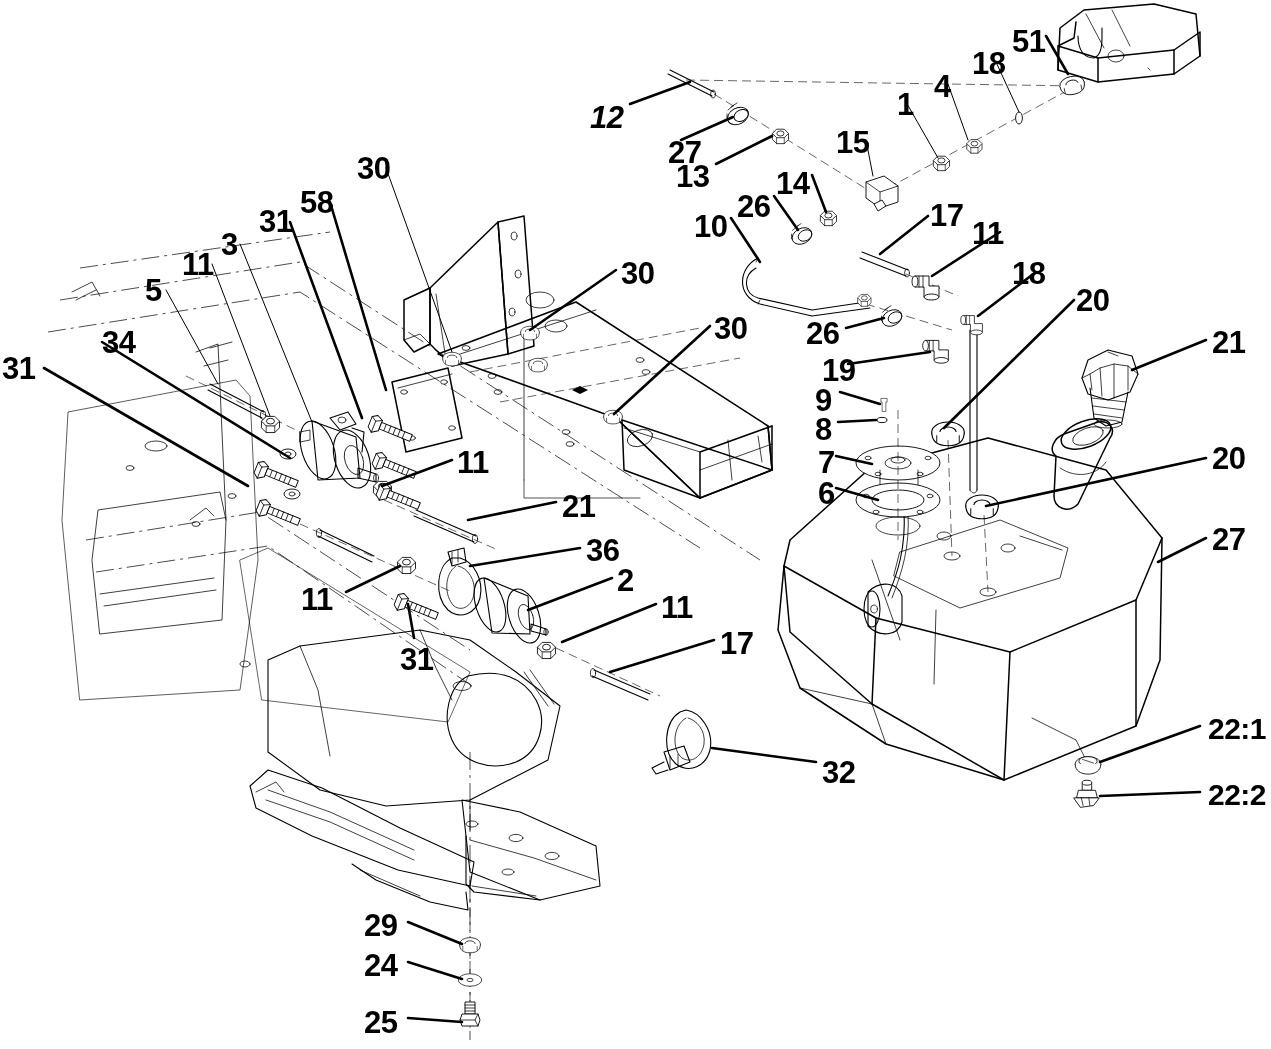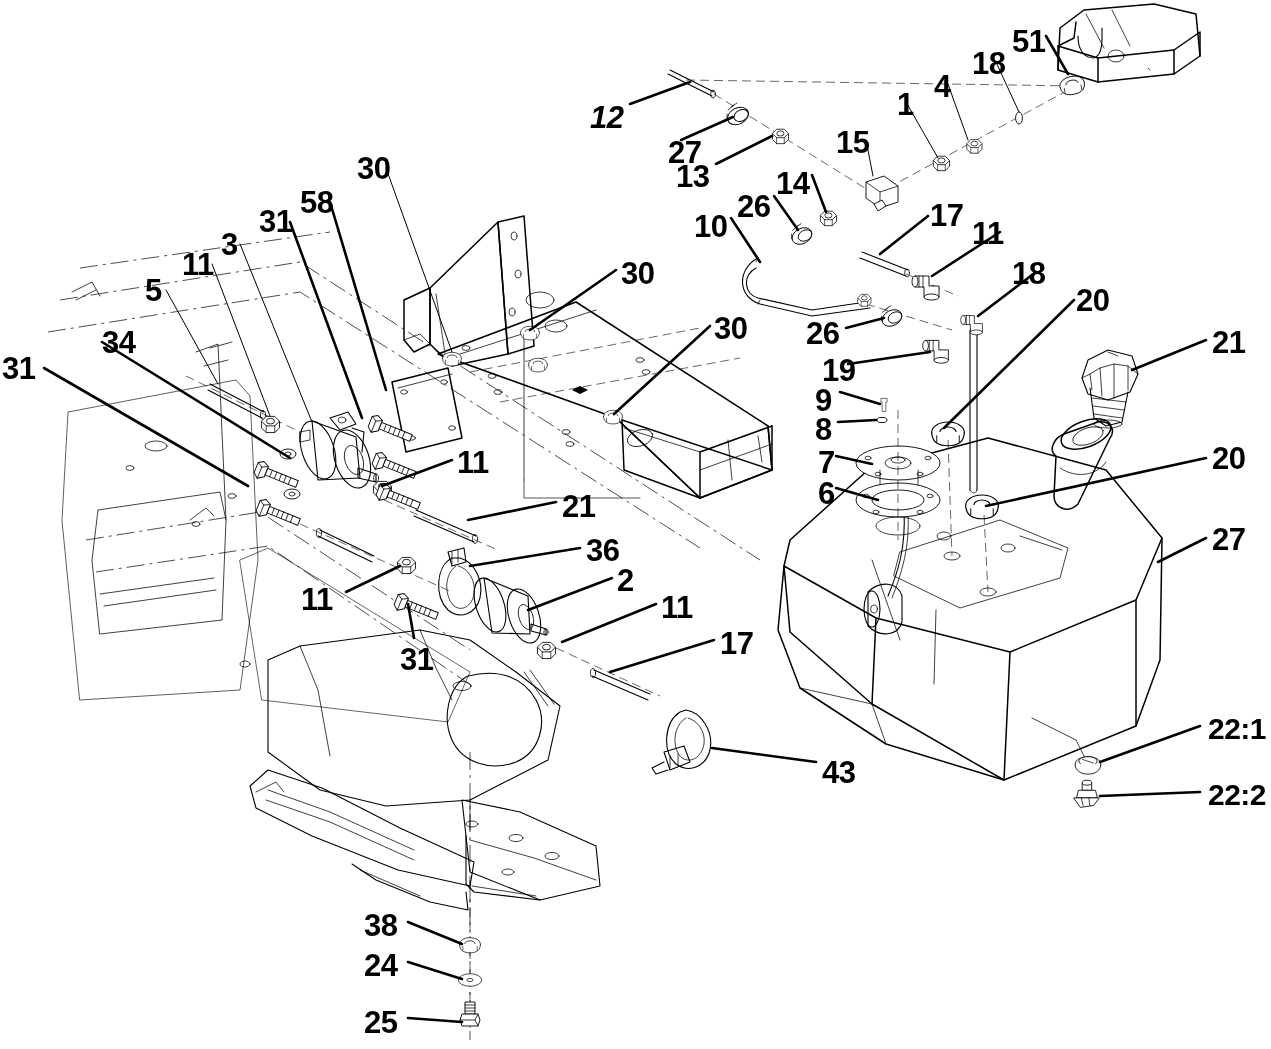"43" div.callout { text: 43 -> 32 }
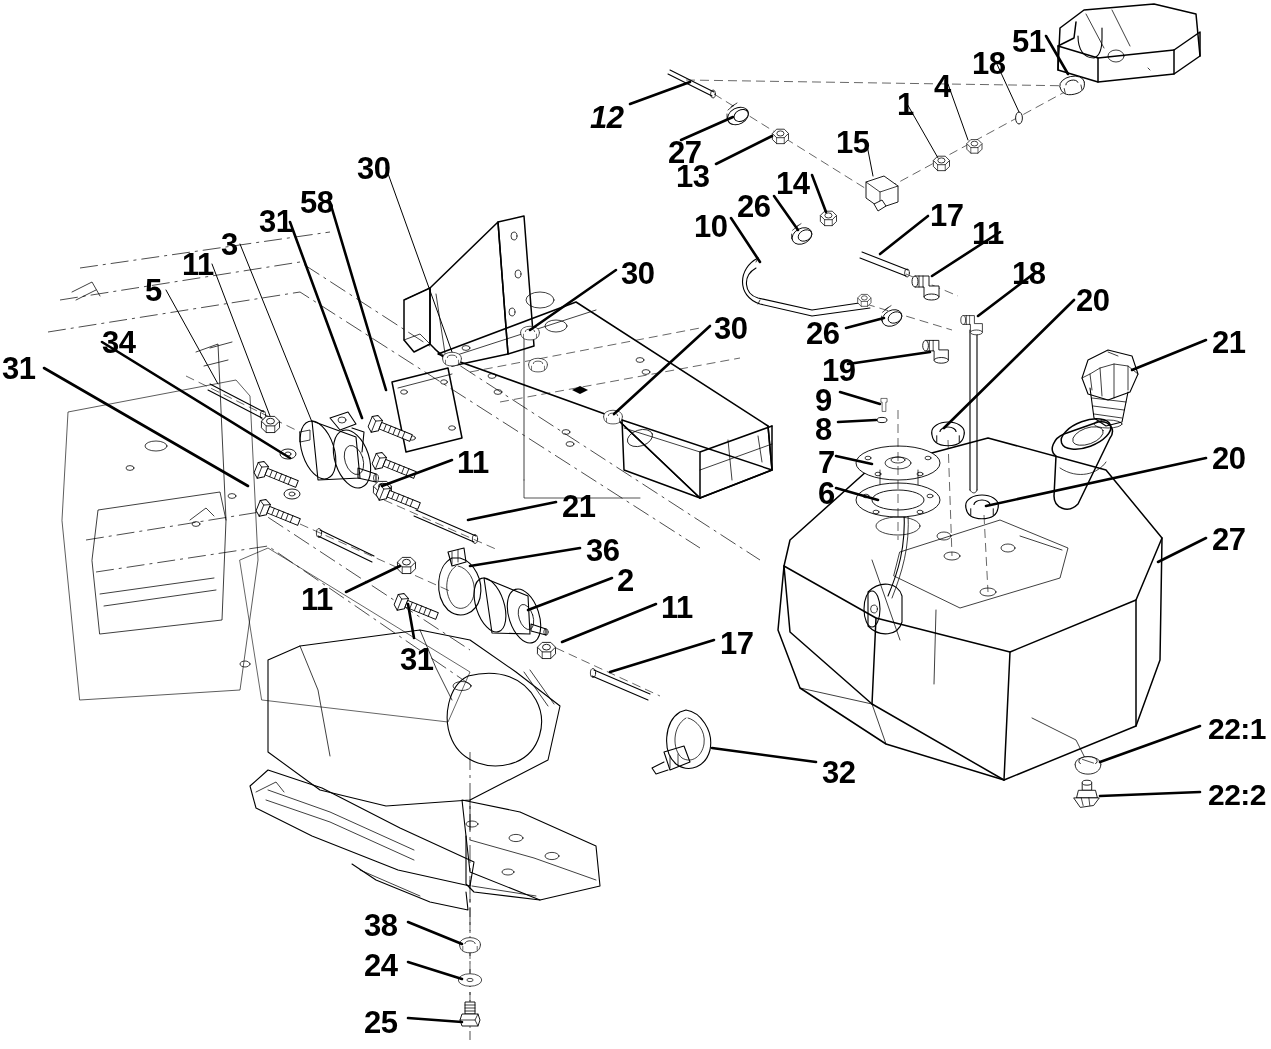"38" div.callout { text: 38 -> 29 }
